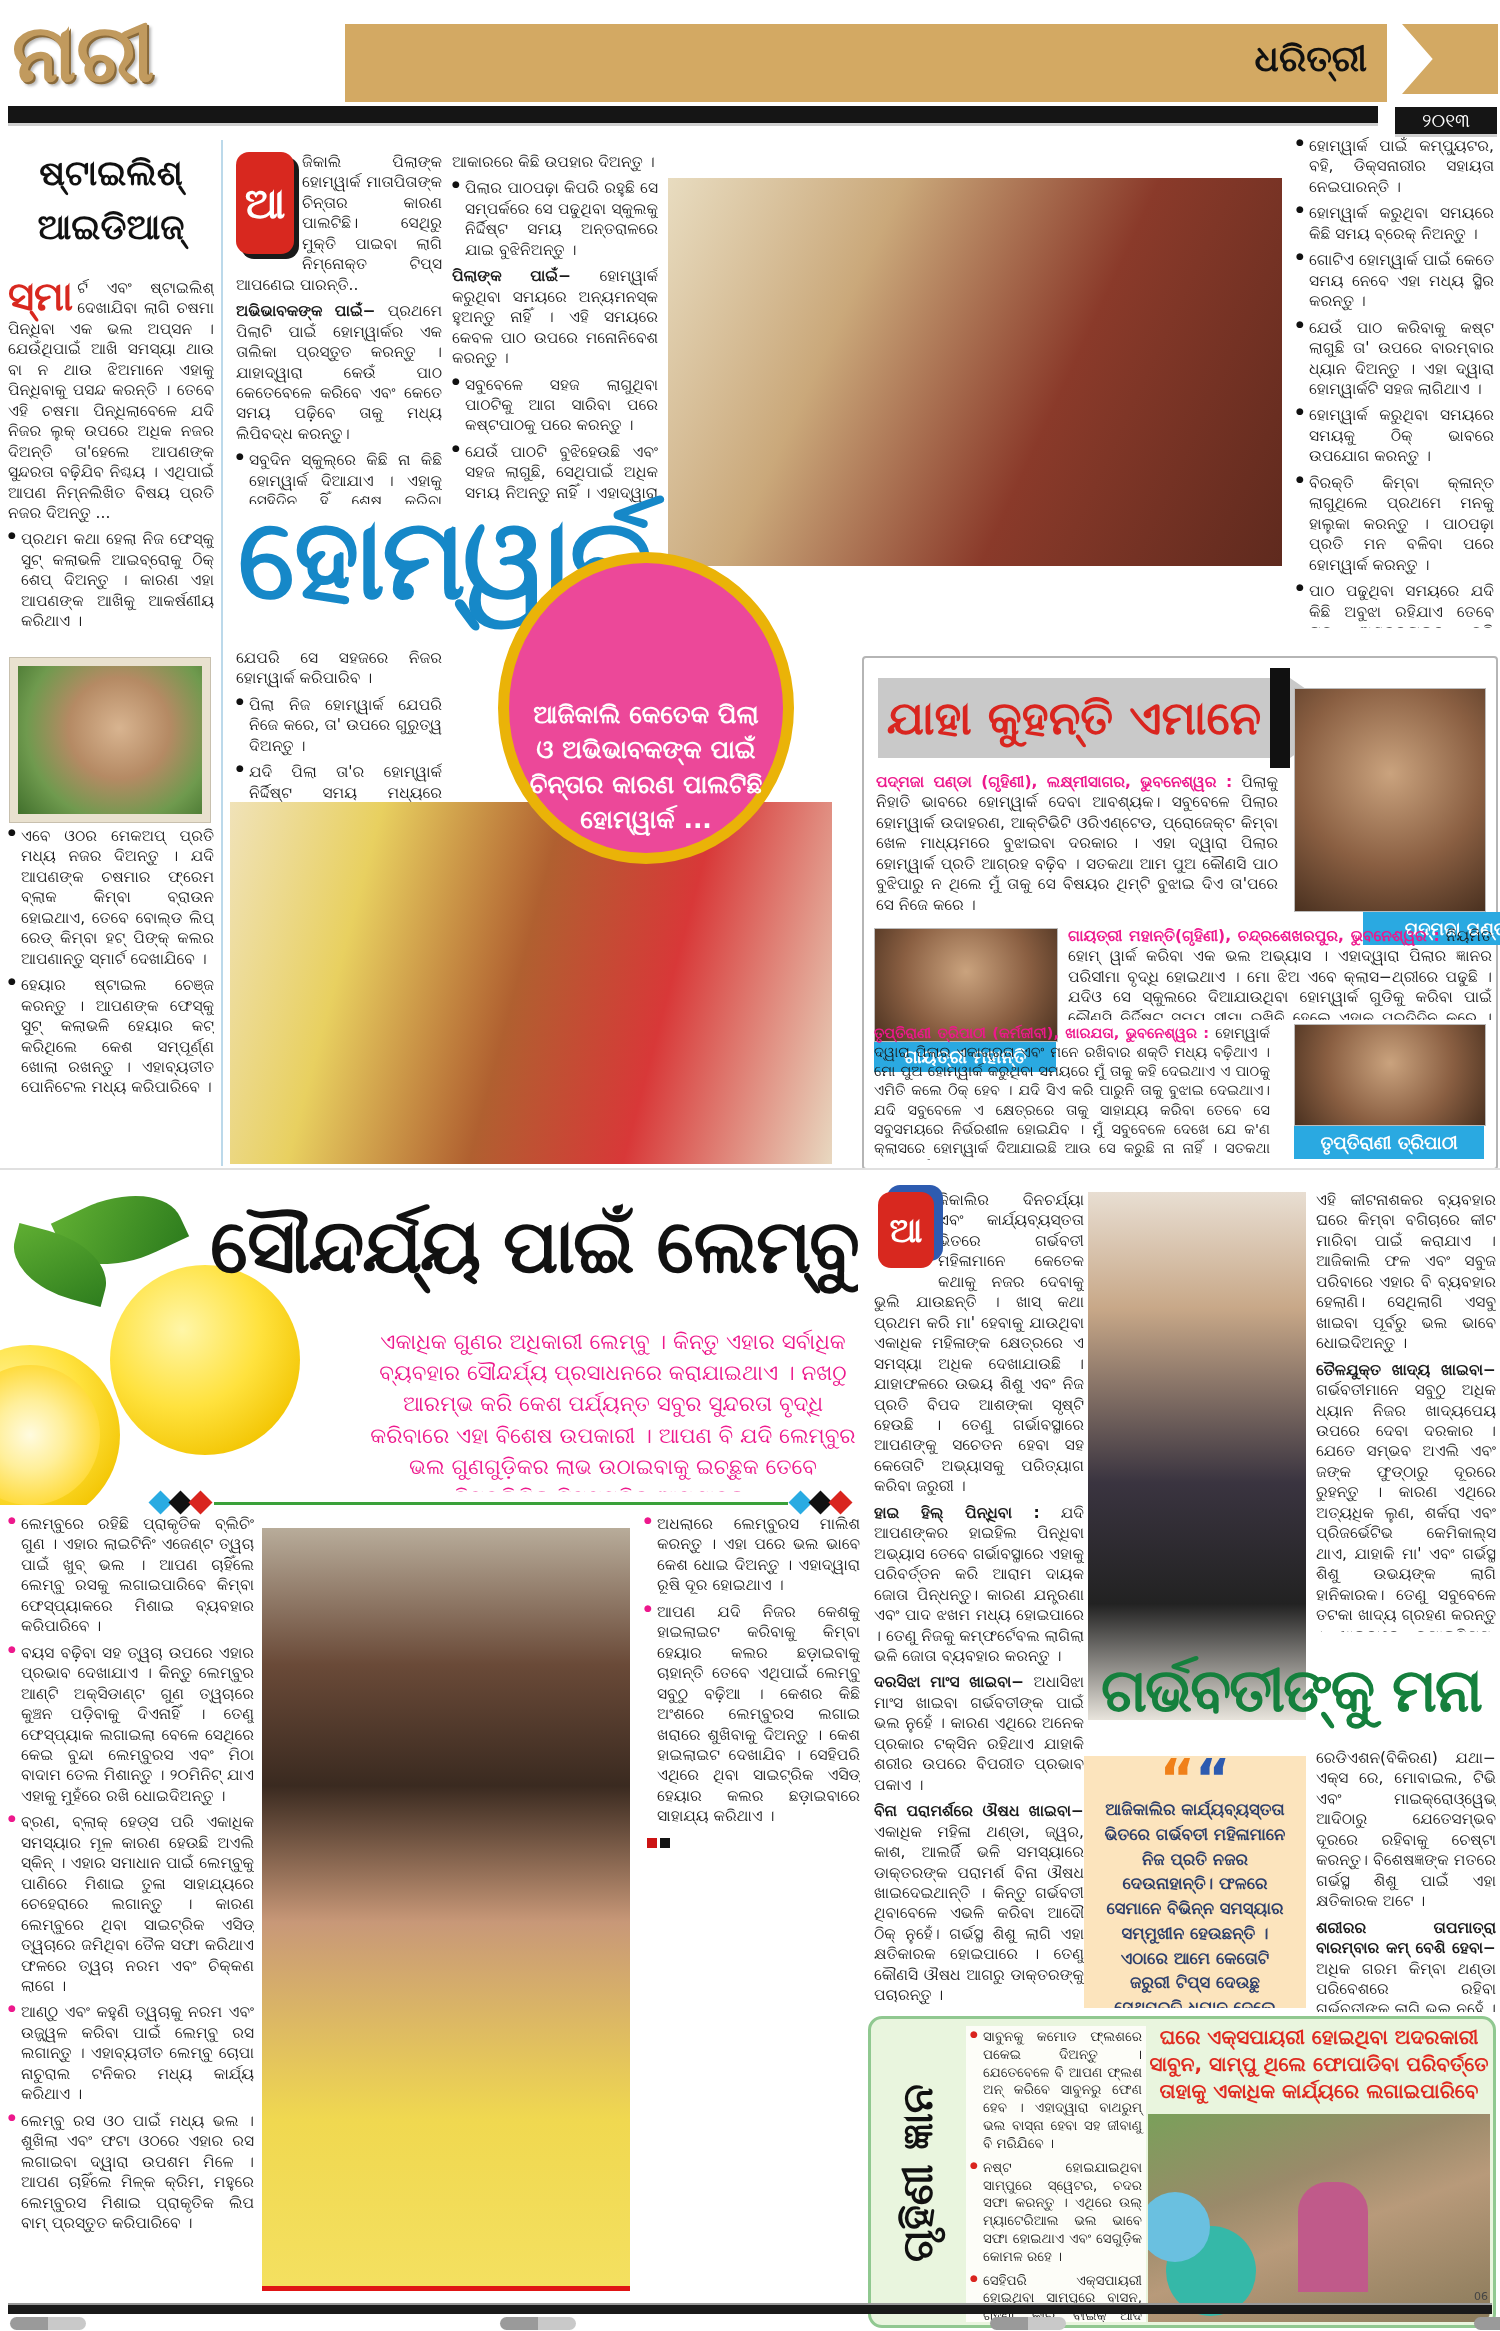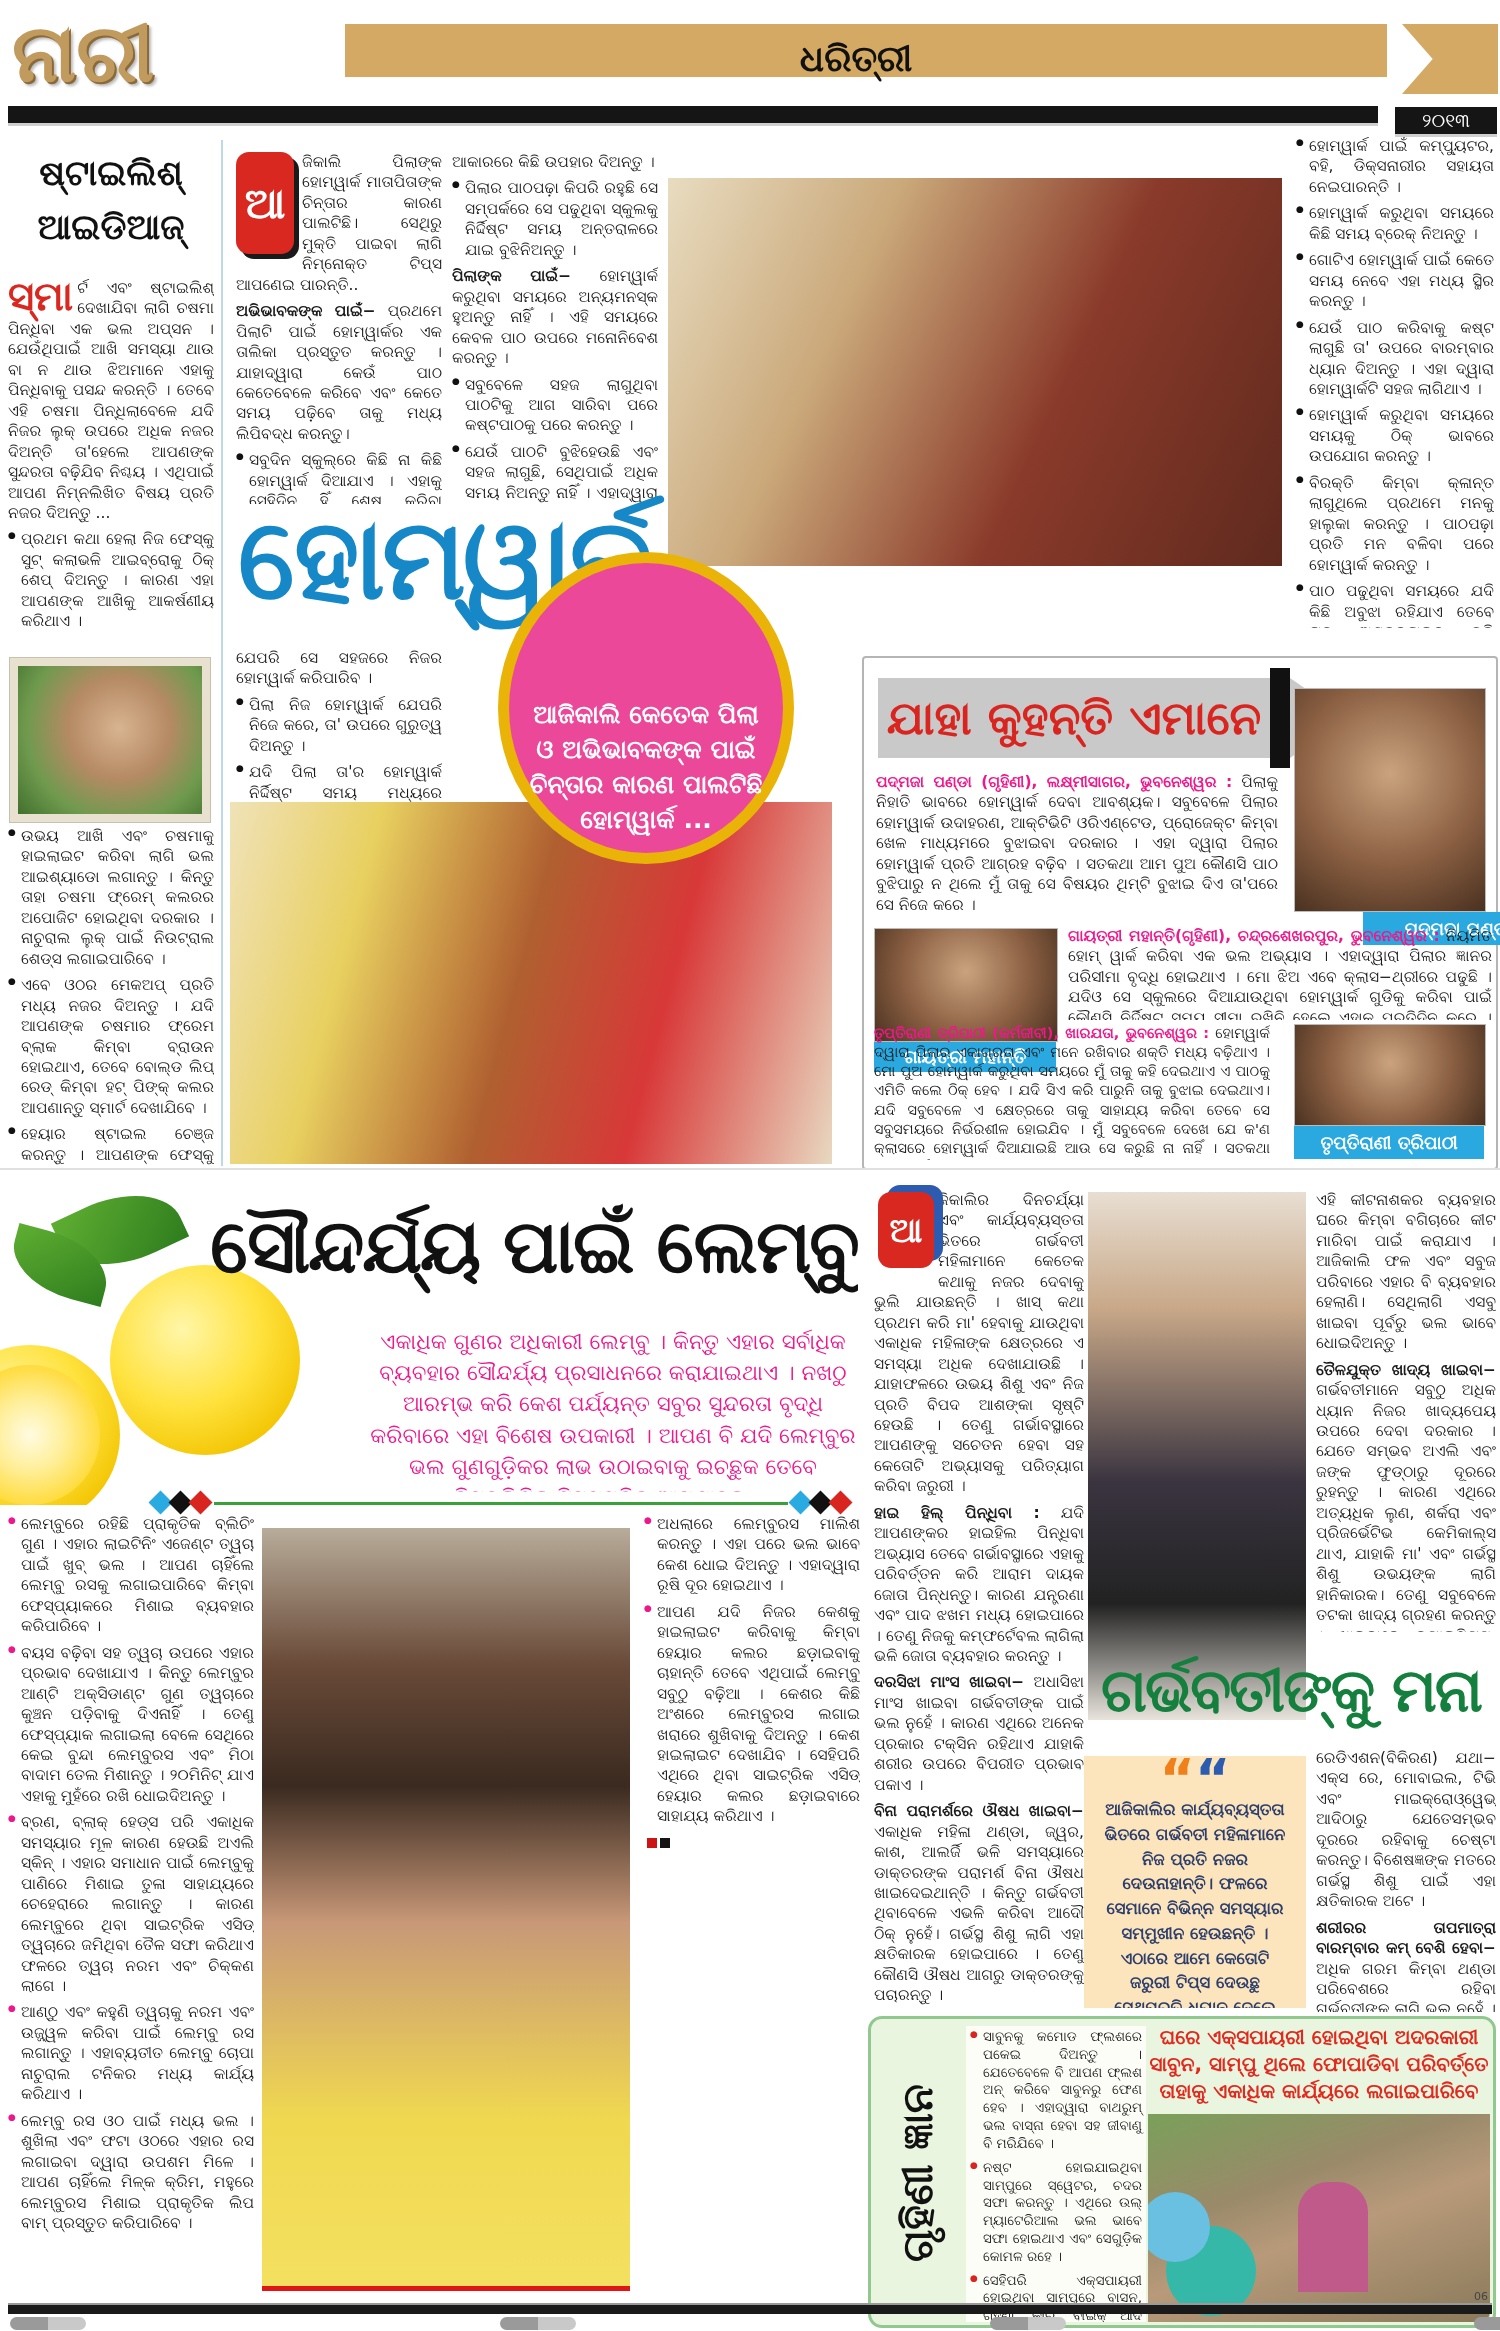"ଧରିତ୍ରୀ" div.abs { height: 53px -> 78px; text-align: center -> right }
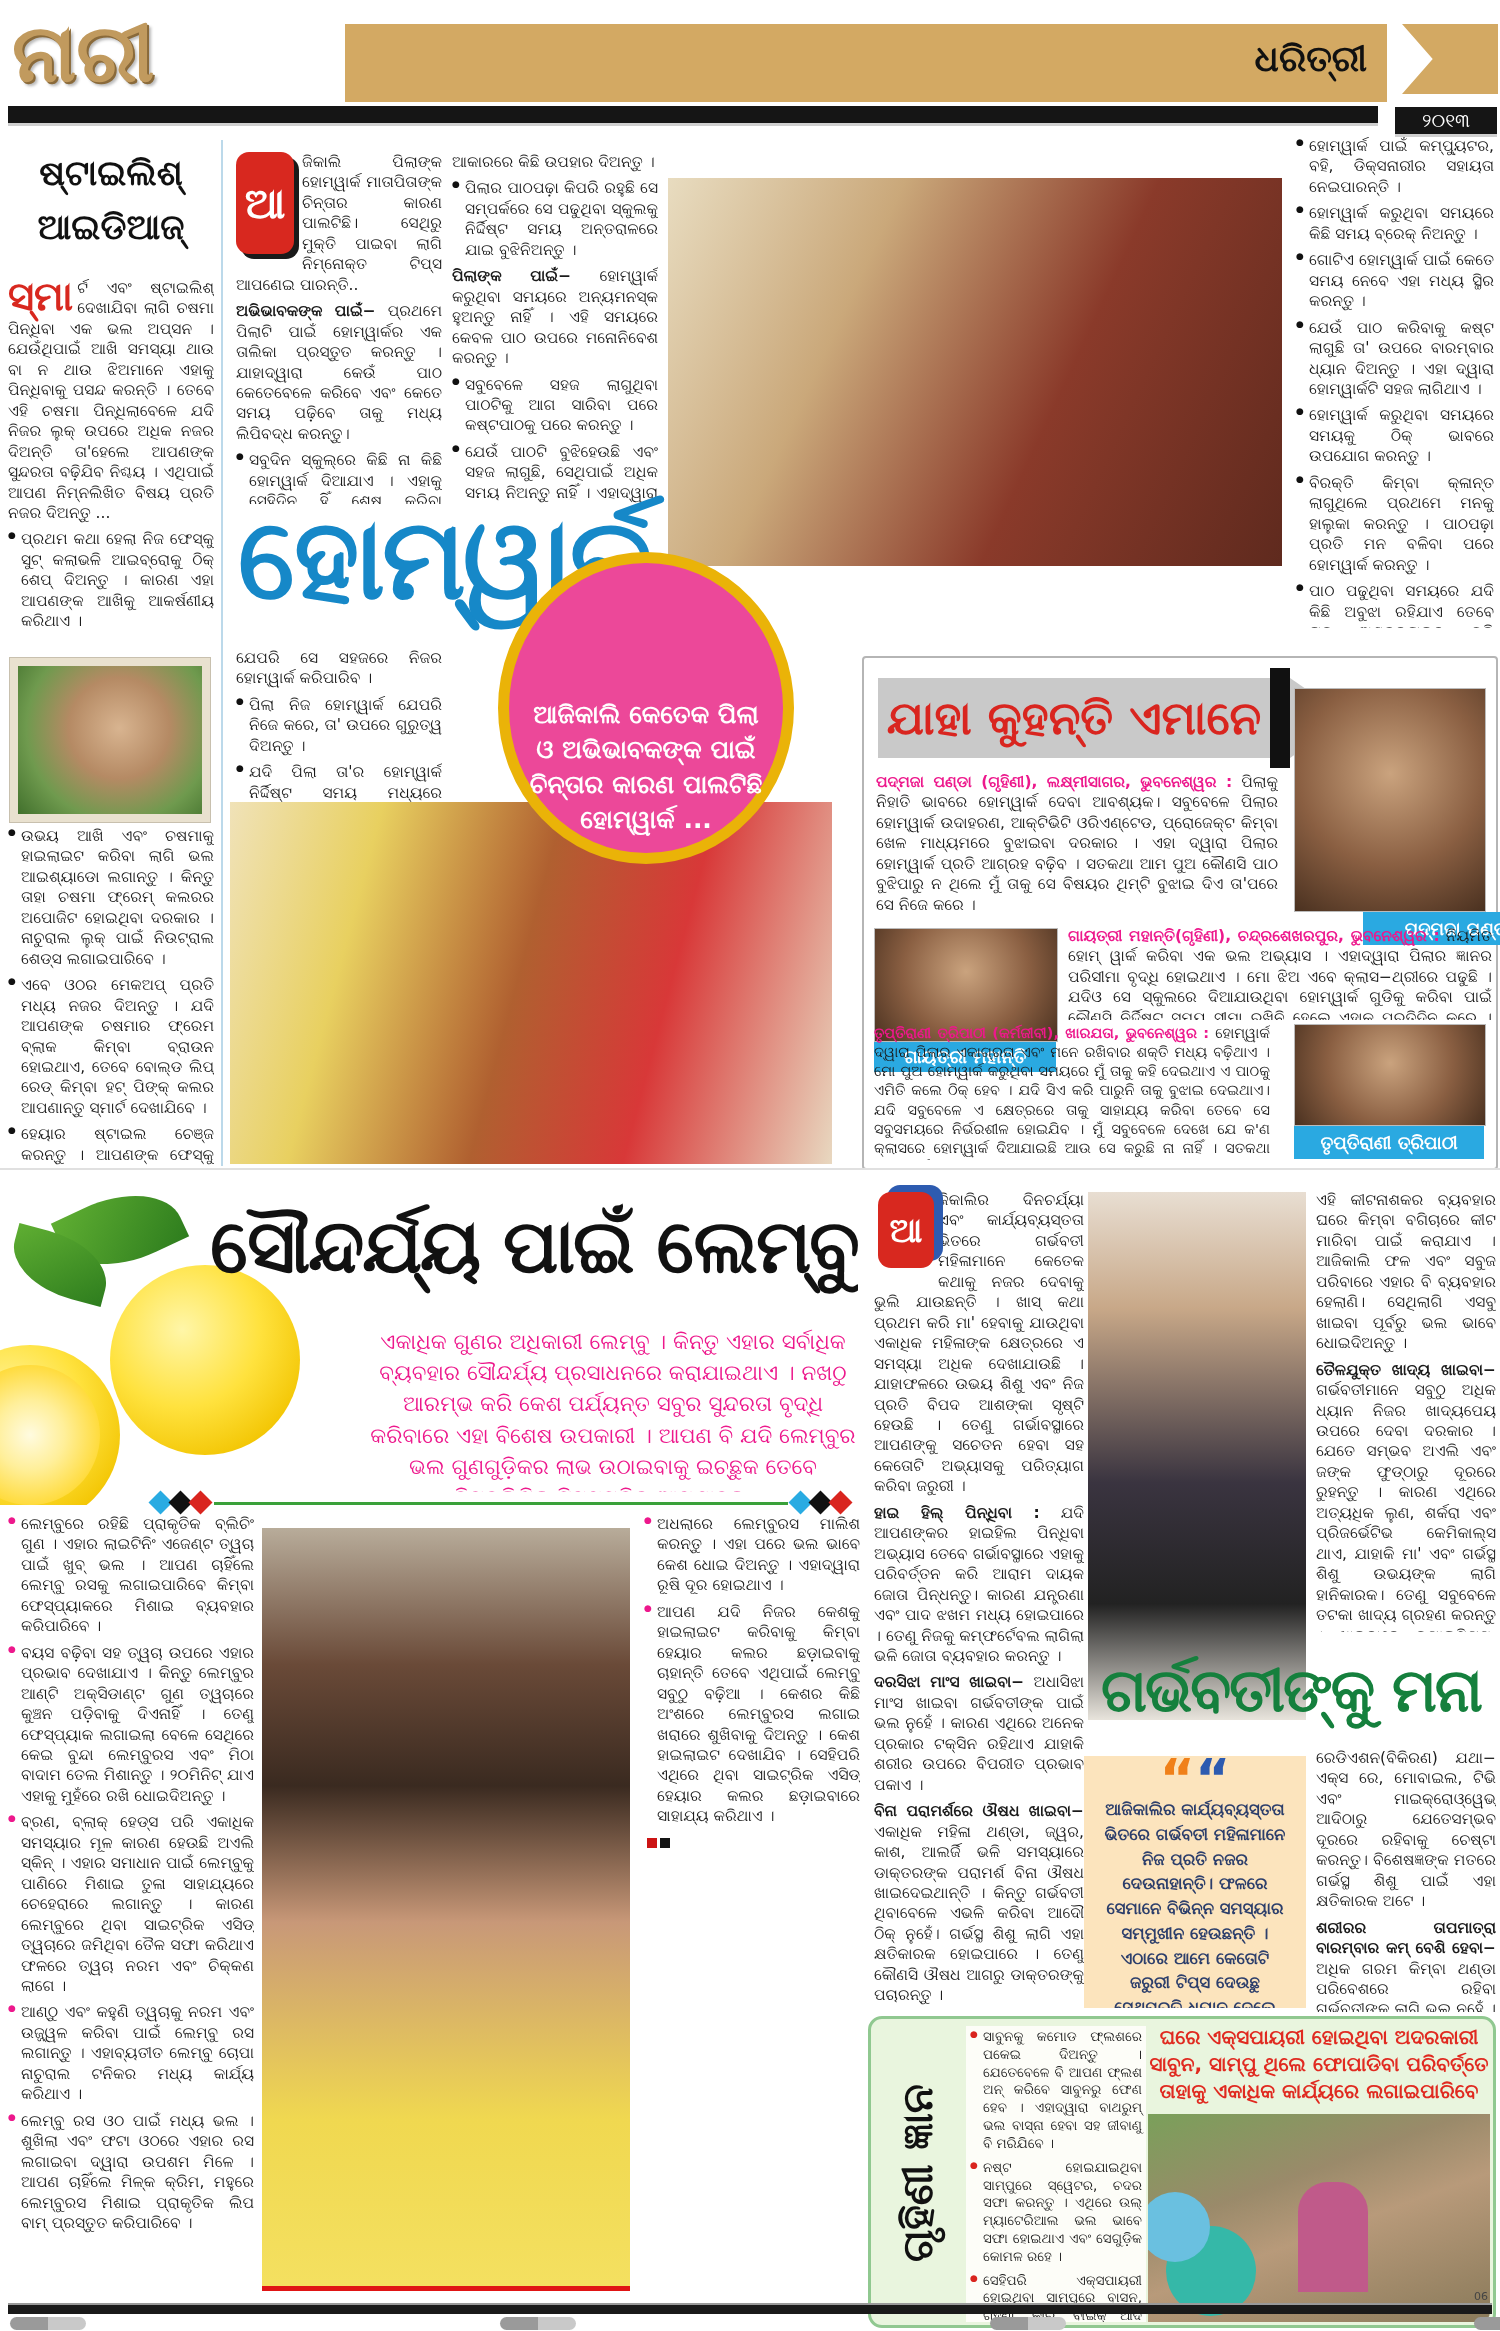"ଉଭୟ ଆଖି ଏବଂ ଚଷମାକୁ ହାଇଲାଇଟ" li { html: <li>ଉଭୟ ଆଖି ଏବଂ ଚଷମାକୁ ହାଇଲାଇଟ କରିବା ଲାଗି ଭଲ ଆଇଶ୍ୟାଡୋ ଲଗାନ୍ତୁ । କିନ୍ତୁ ତାହା ଚଷମା ଫ୍ରେମ୍ କଲରର ଅପୋଜିଟ ହୋଇଥିବା ଦରକାର । ନାଚୁରାଲ ଲୁକ୍ ପାଇଁ ନିଉଟ୍ରାଲ ଶେଡ୍ସ ଲଗାଇପାରିବେ ।</li> -> none }
